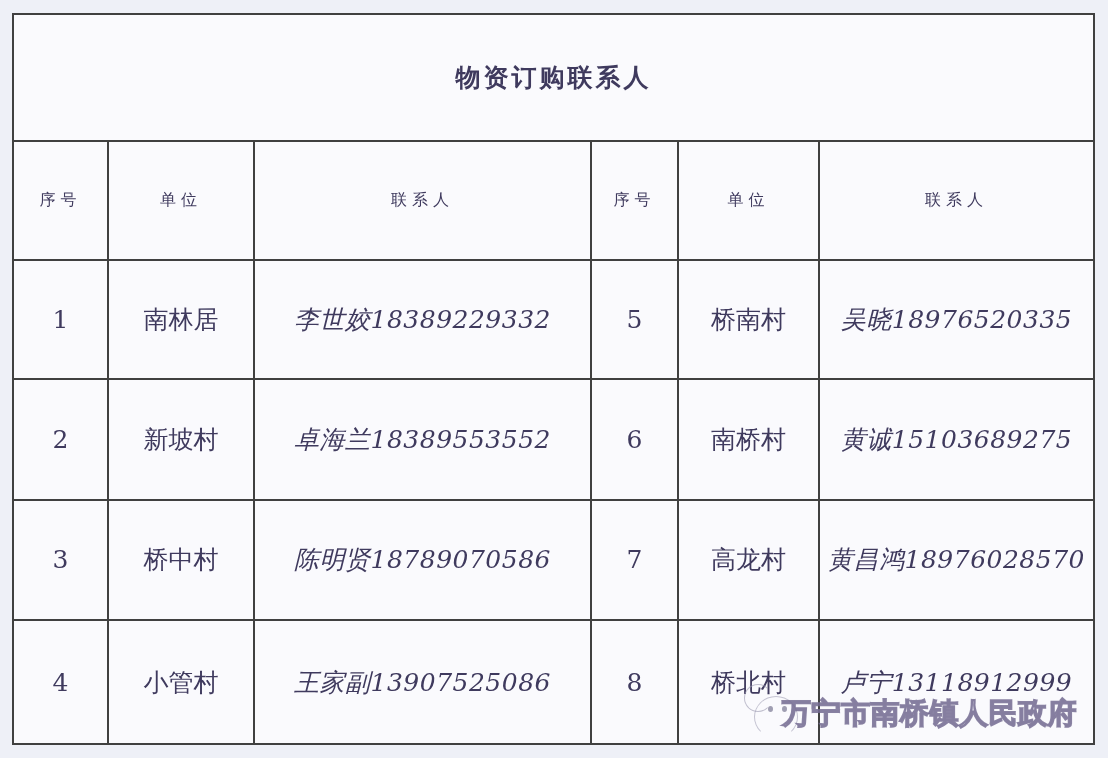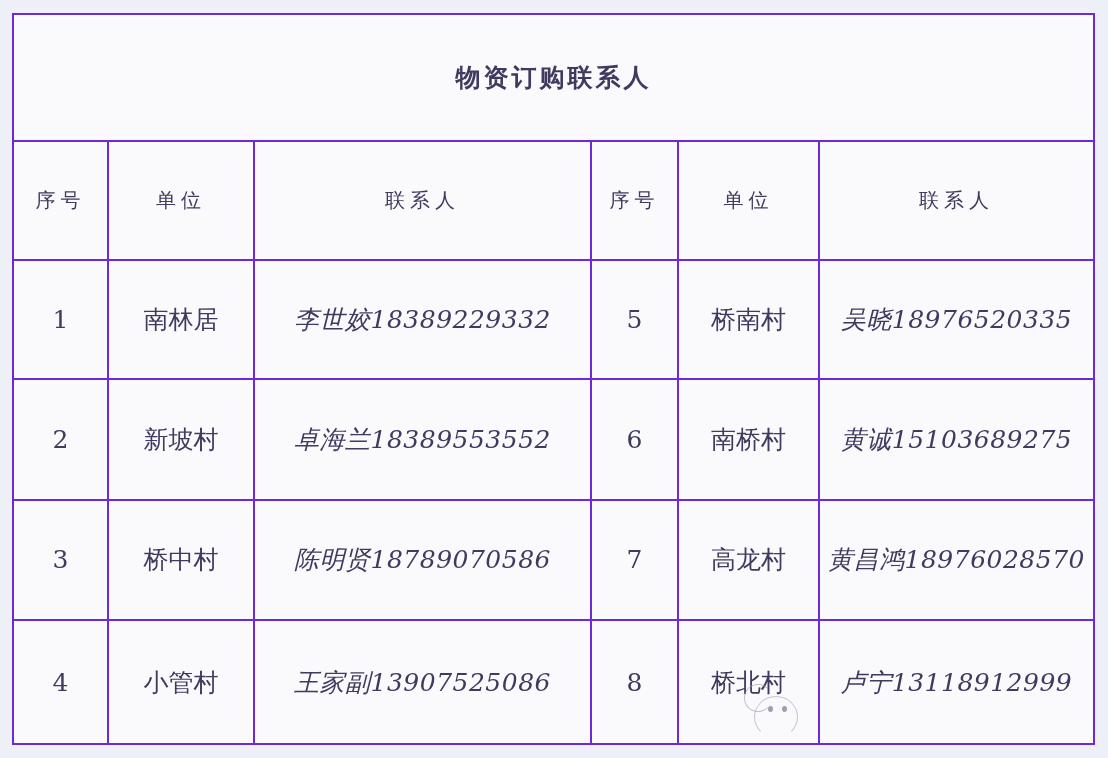"物资订购联系人" table.contacts td { border: 2px solid #6d28d9 -> 2px solid #404040 }
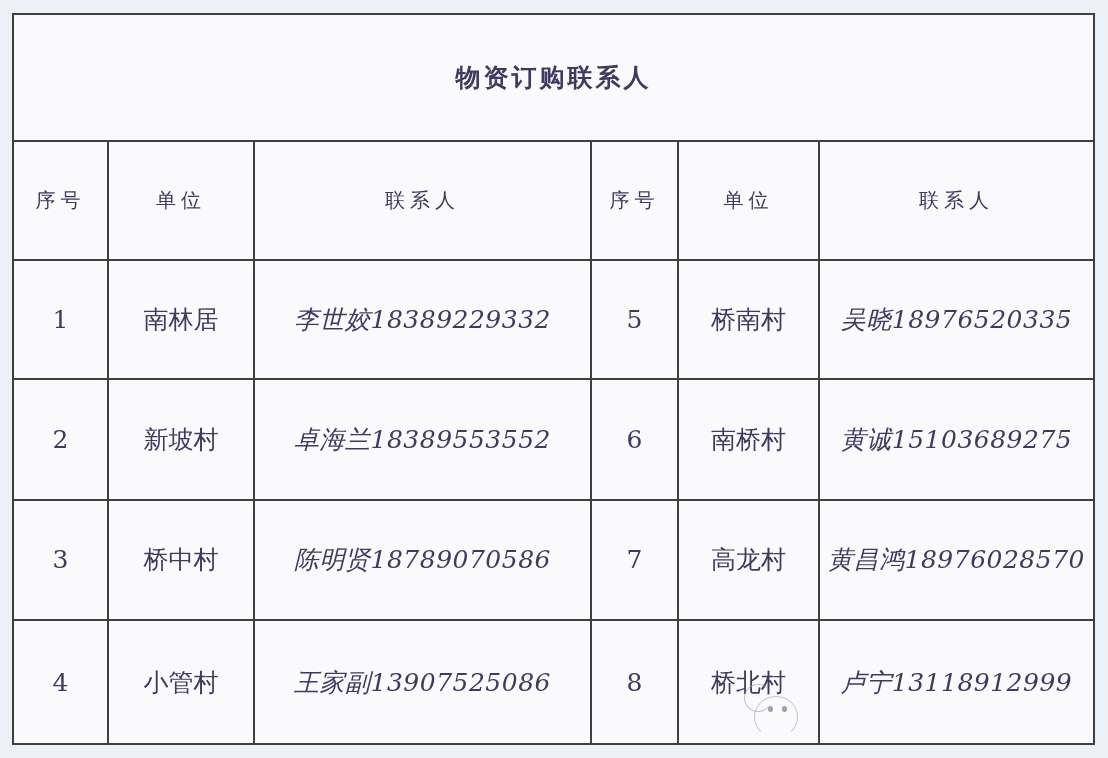"序号" tr.header-row td { font-size: 20px -> 16px }
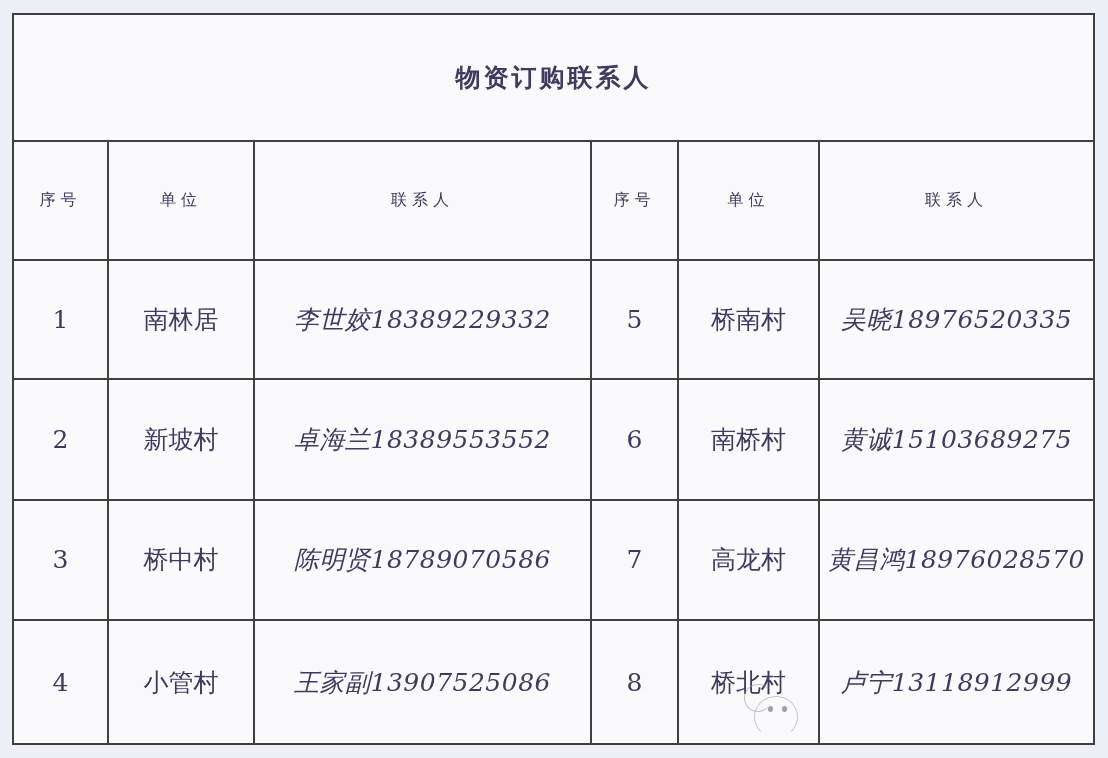"万宁市南桥镇人民政府" div.wm-text { html: none -> <div>万宁市南桥镇人民政府</div> }
